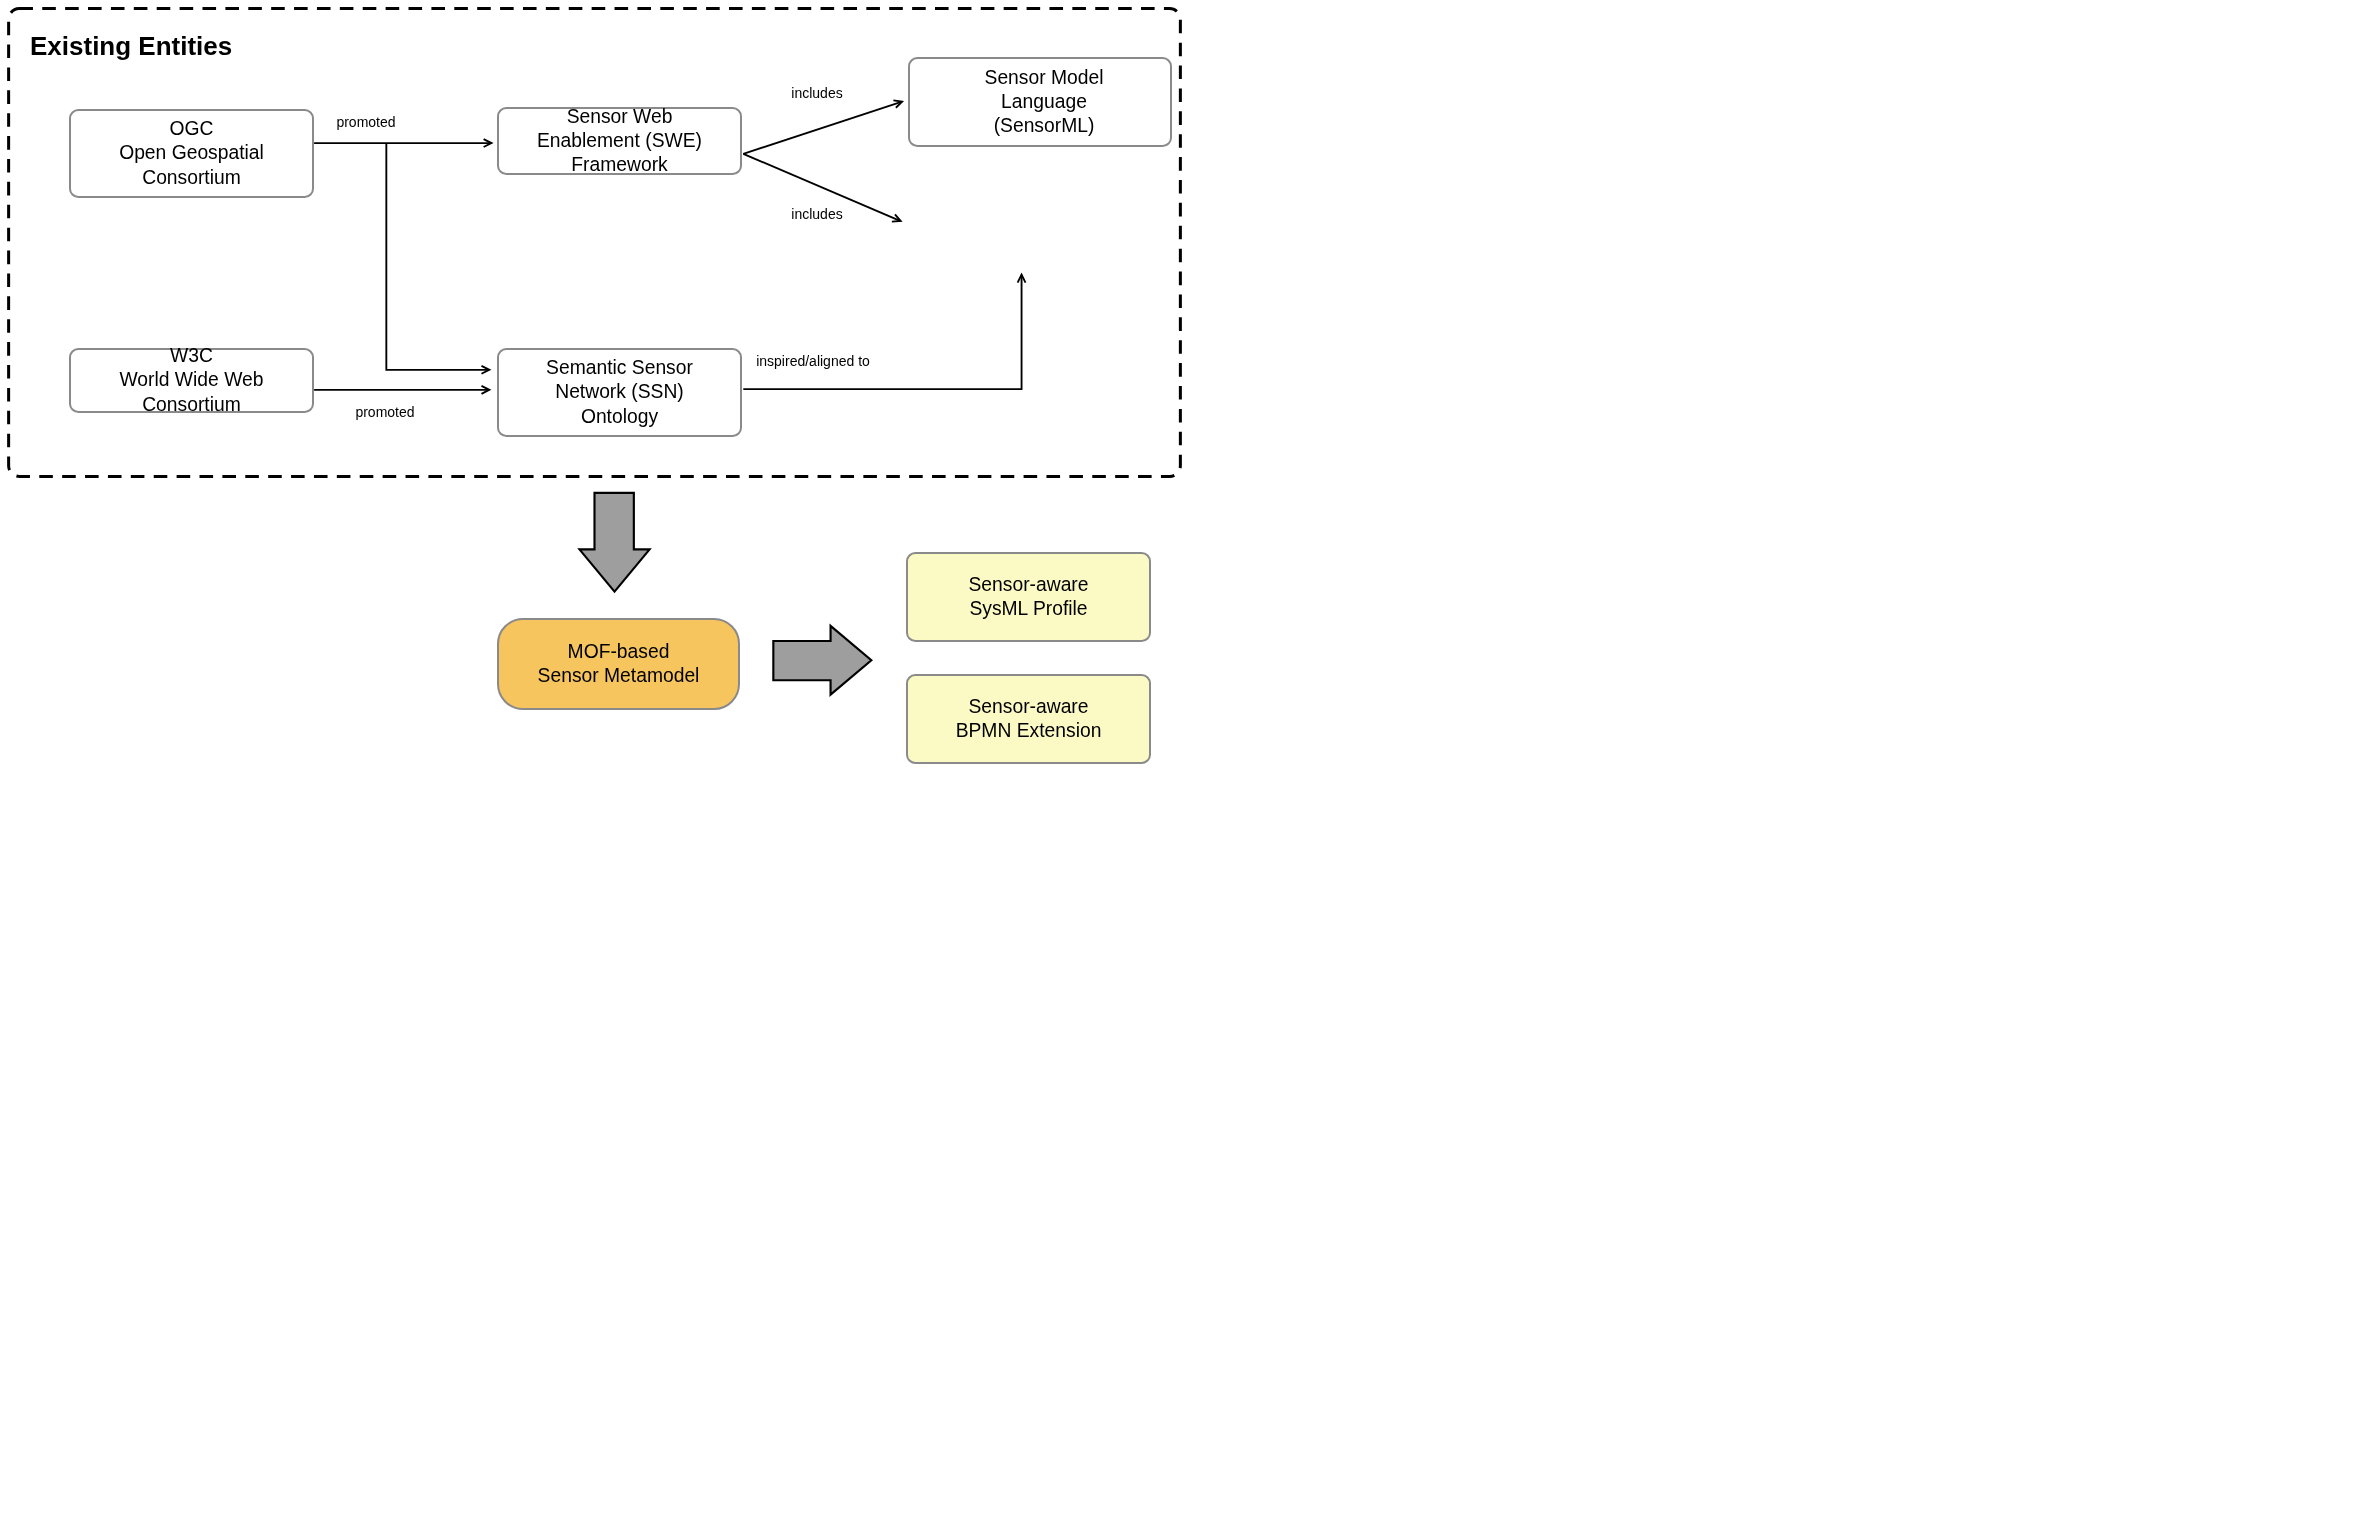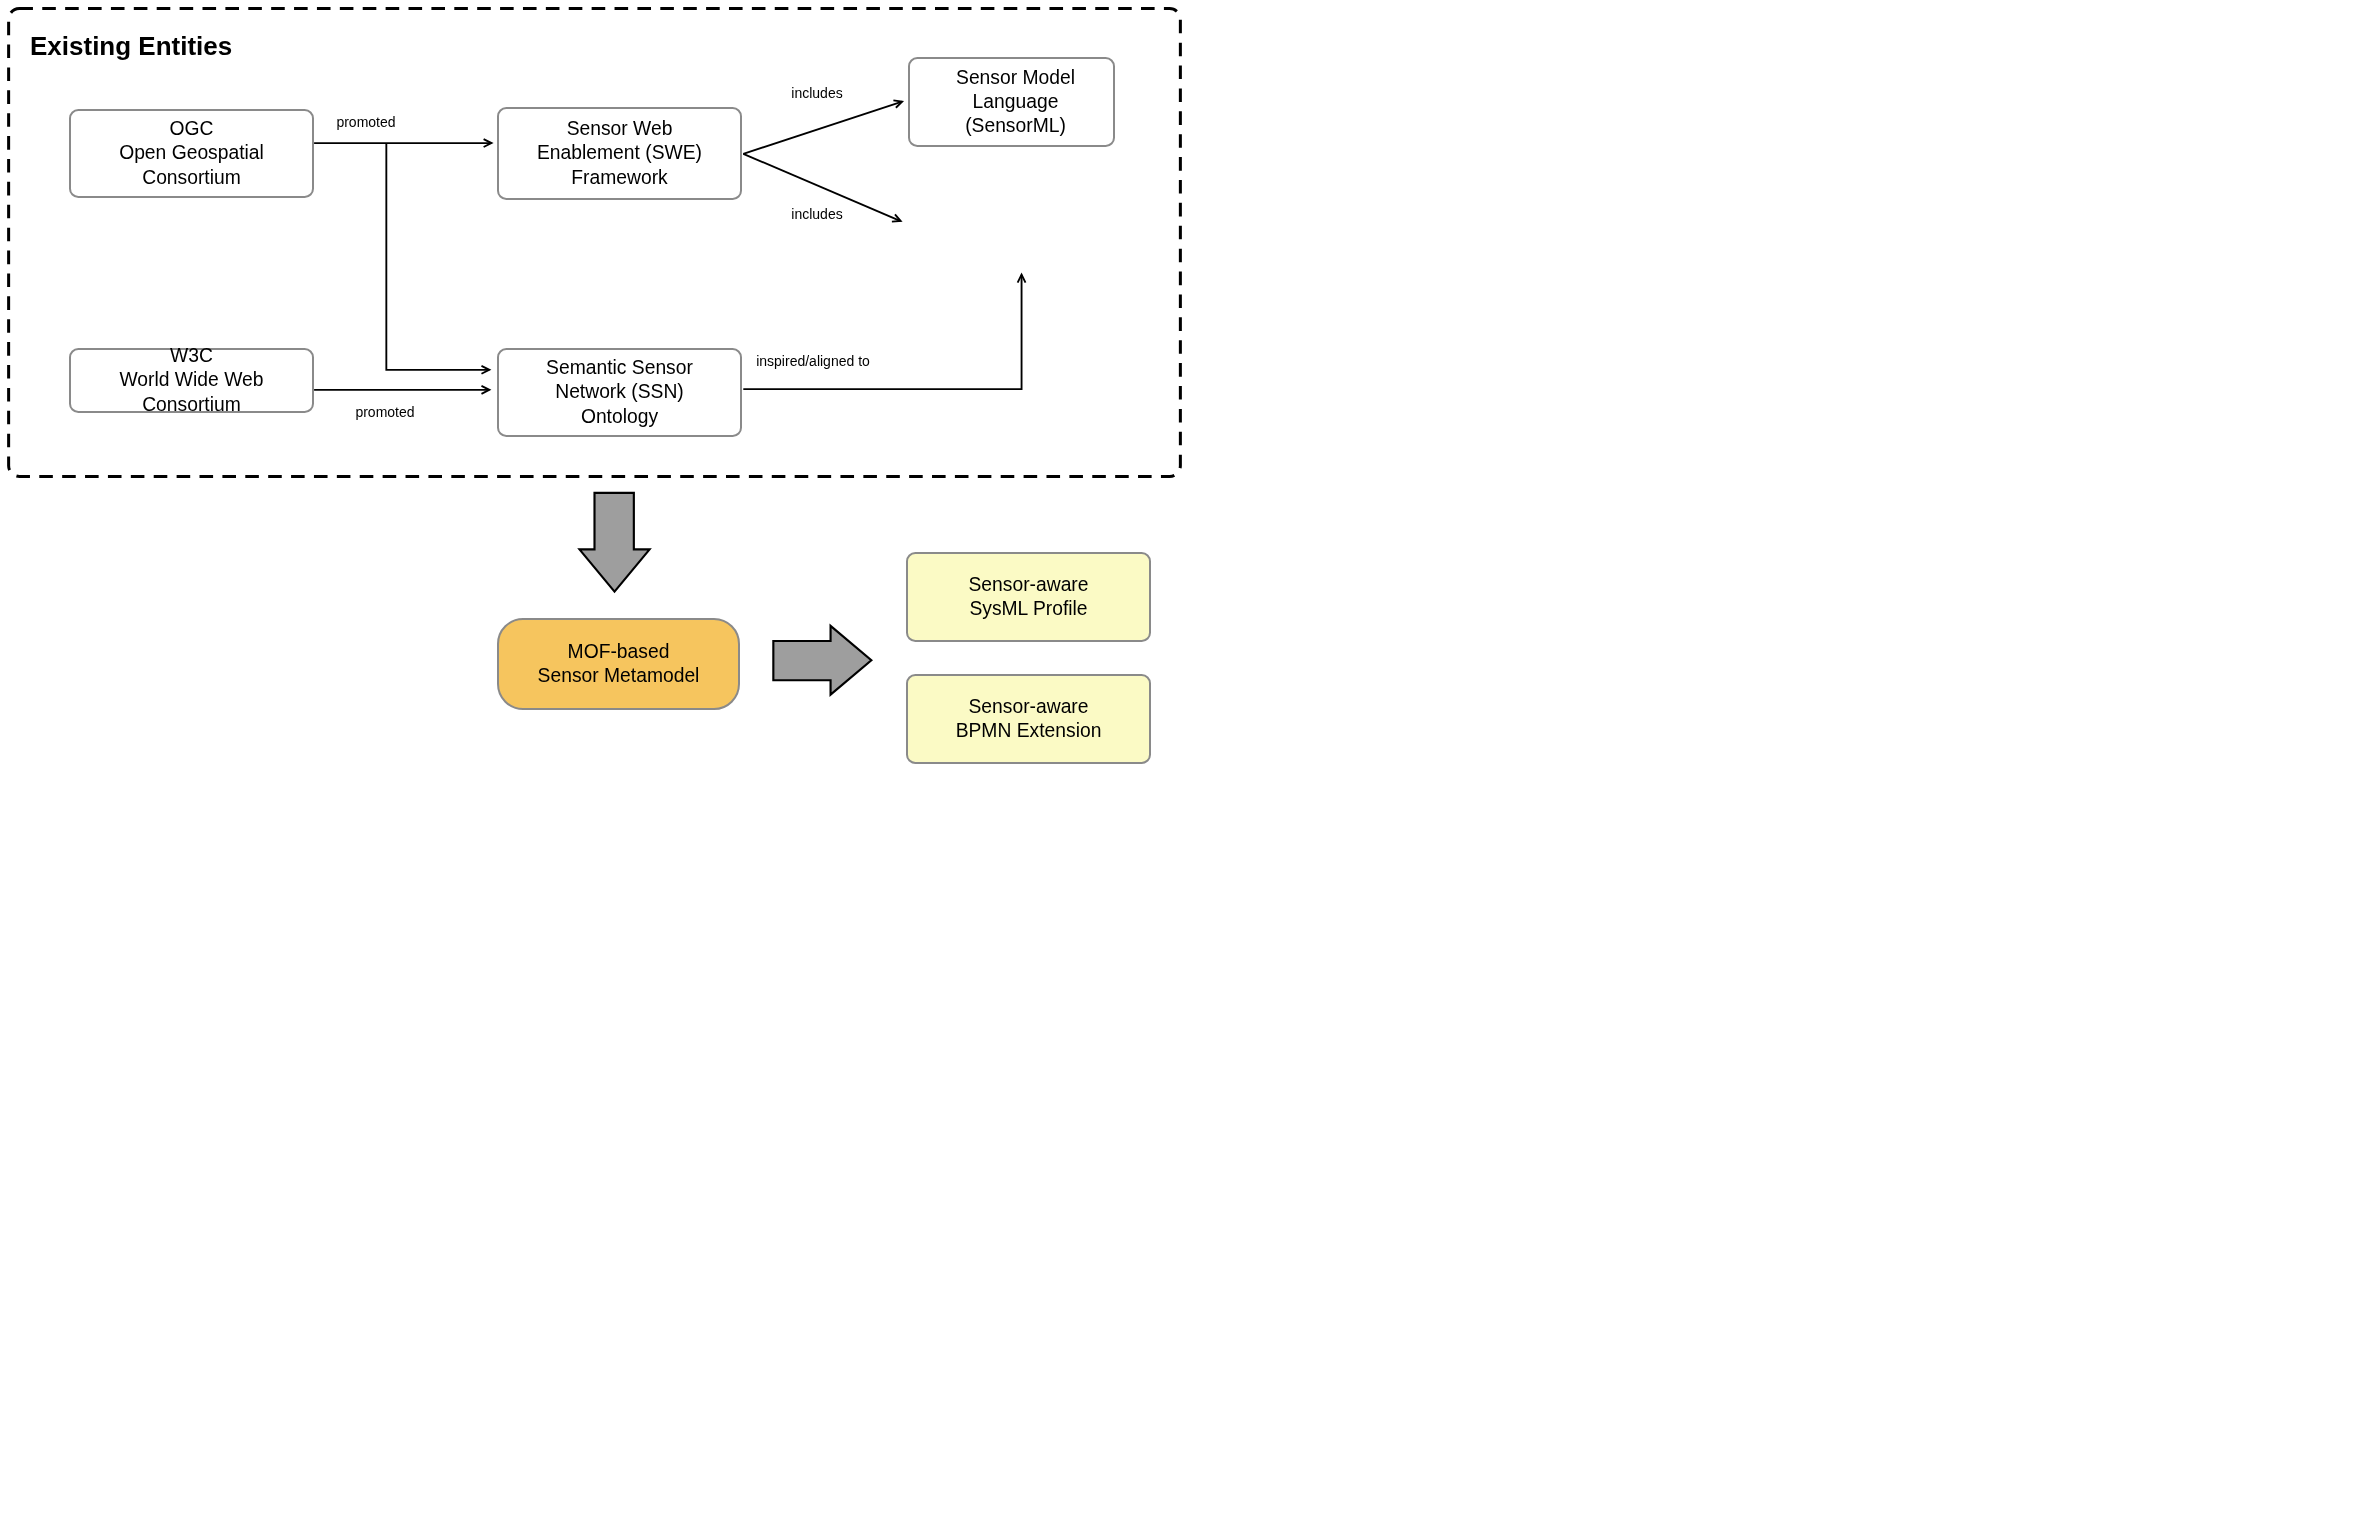"Sensor Model" div.node { width: 207px -> 264px }
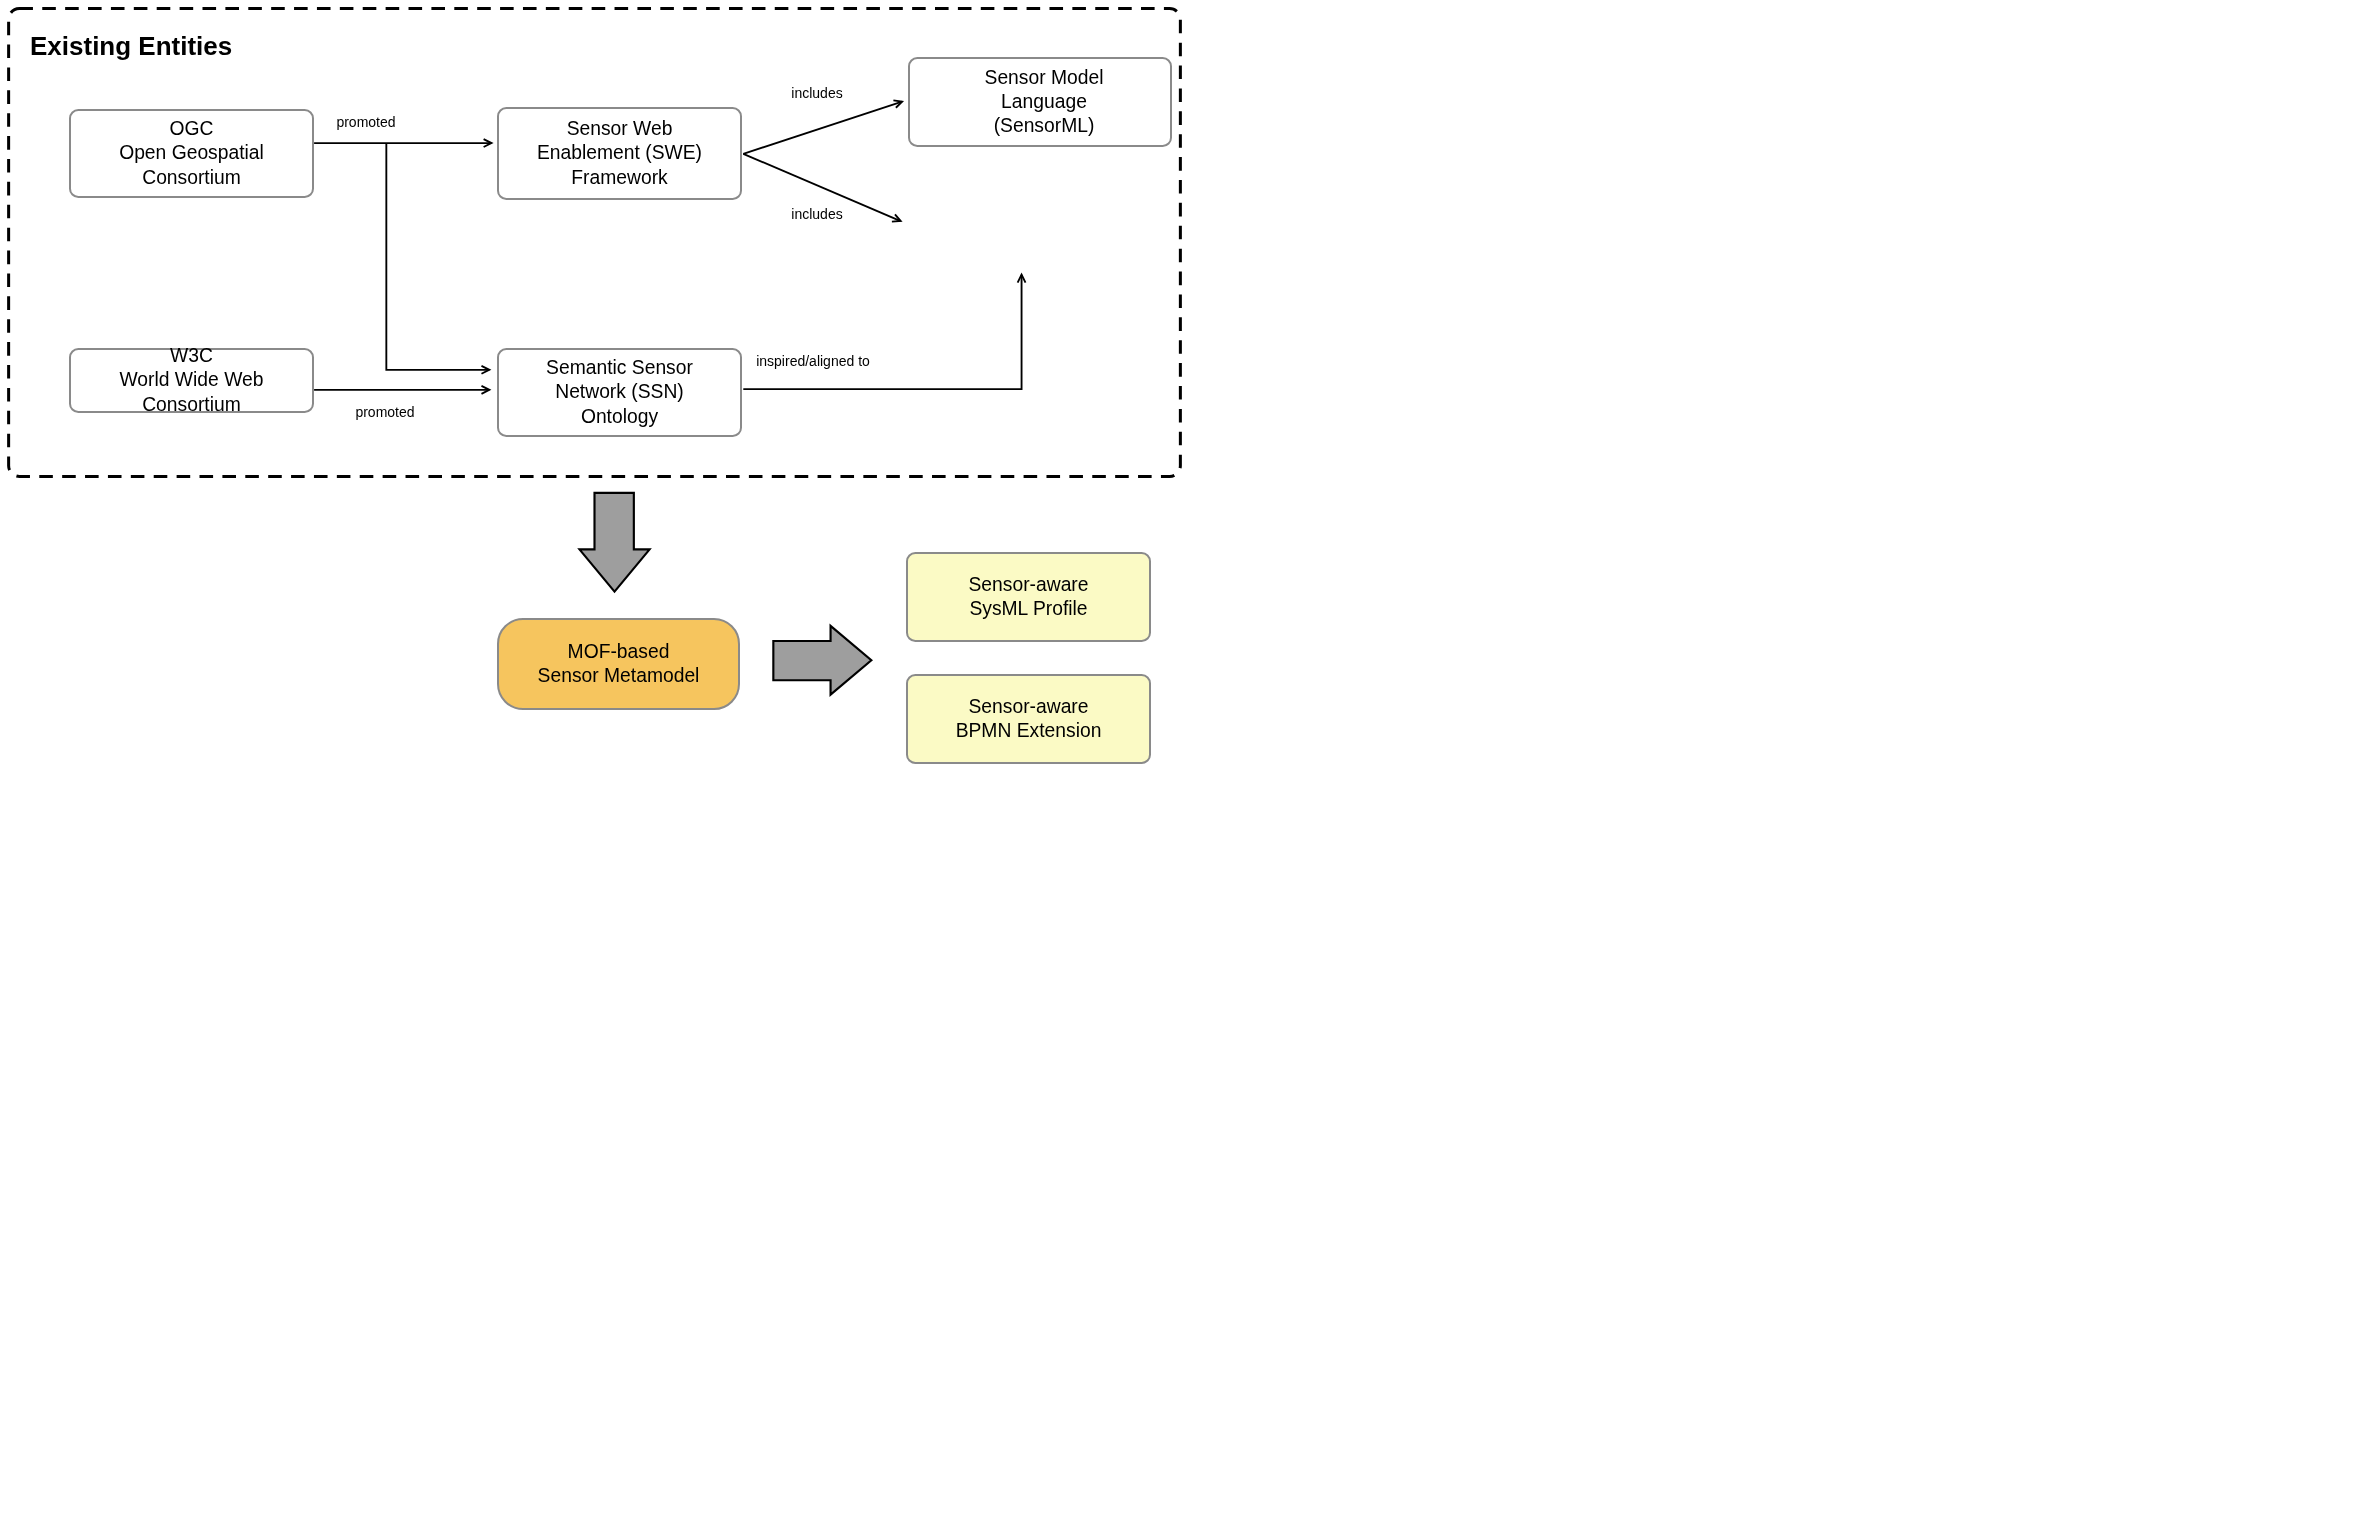"Sensor Web" div.node { height: 93px -> 68px }
